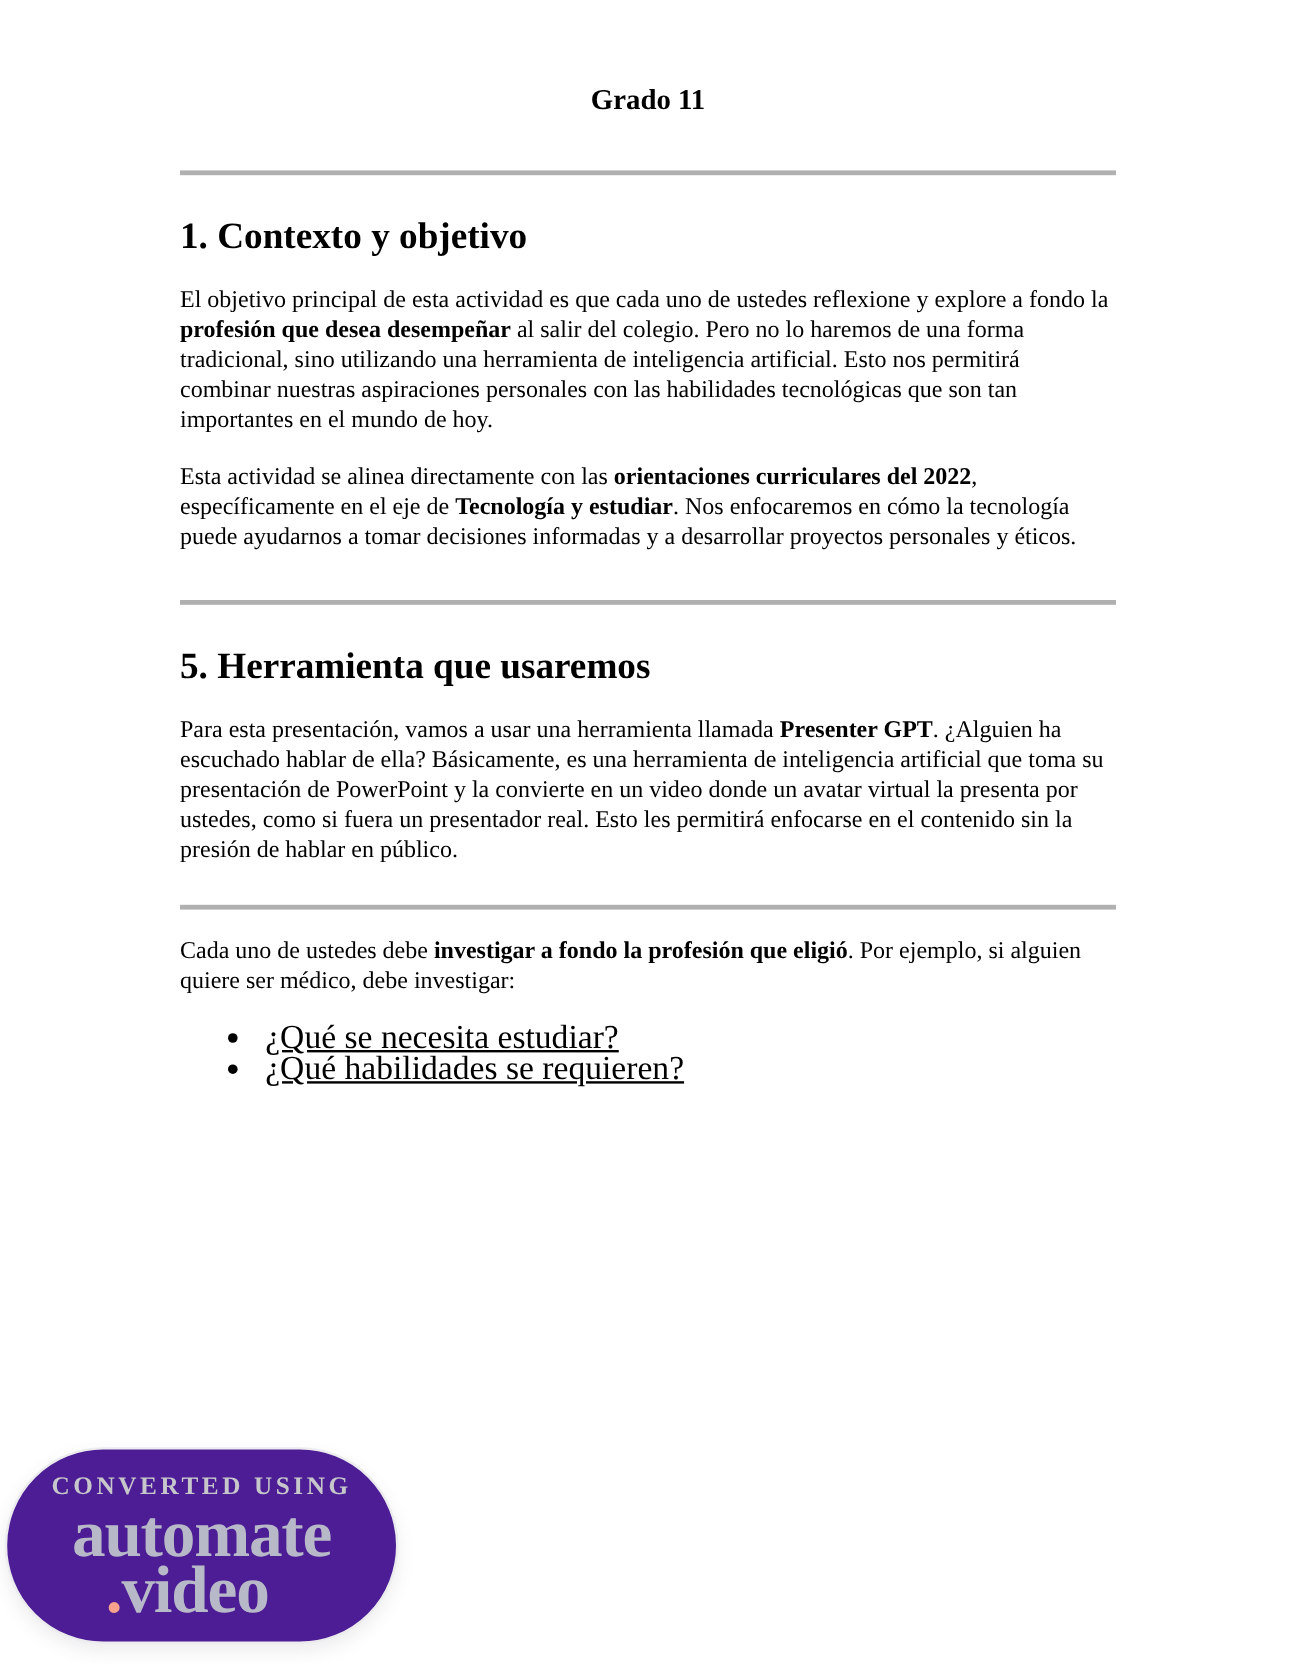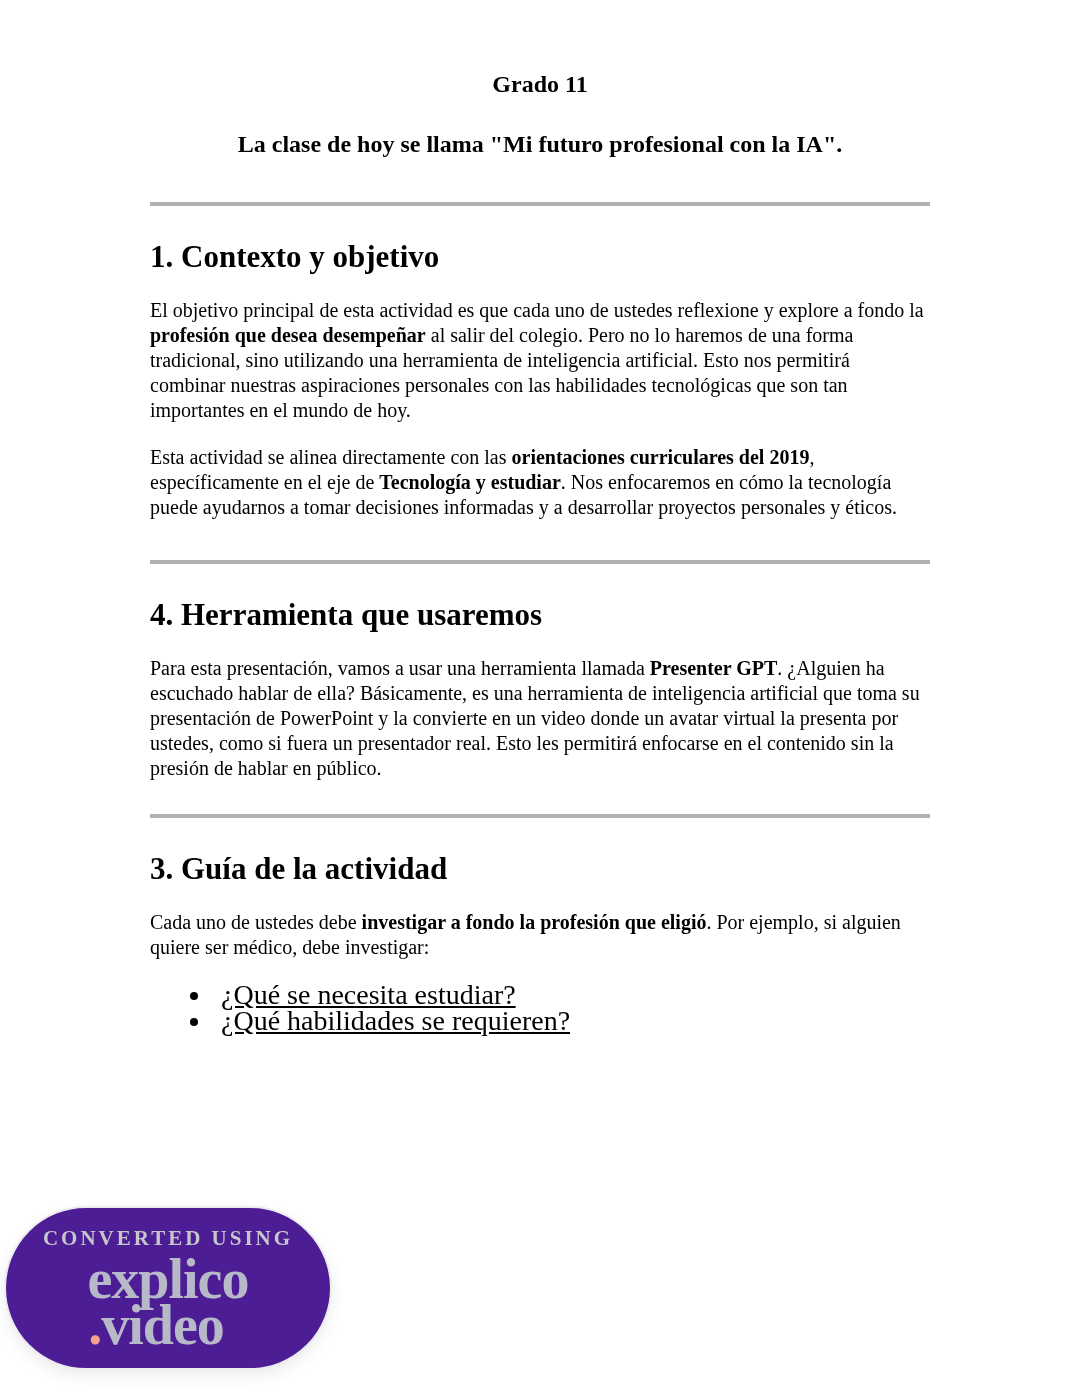"La clase de hoy se" h1.doc-subtitle { html: <h1>La clase de hoy se llama "Mi futuro profesional con la IA".</h1> -> none }
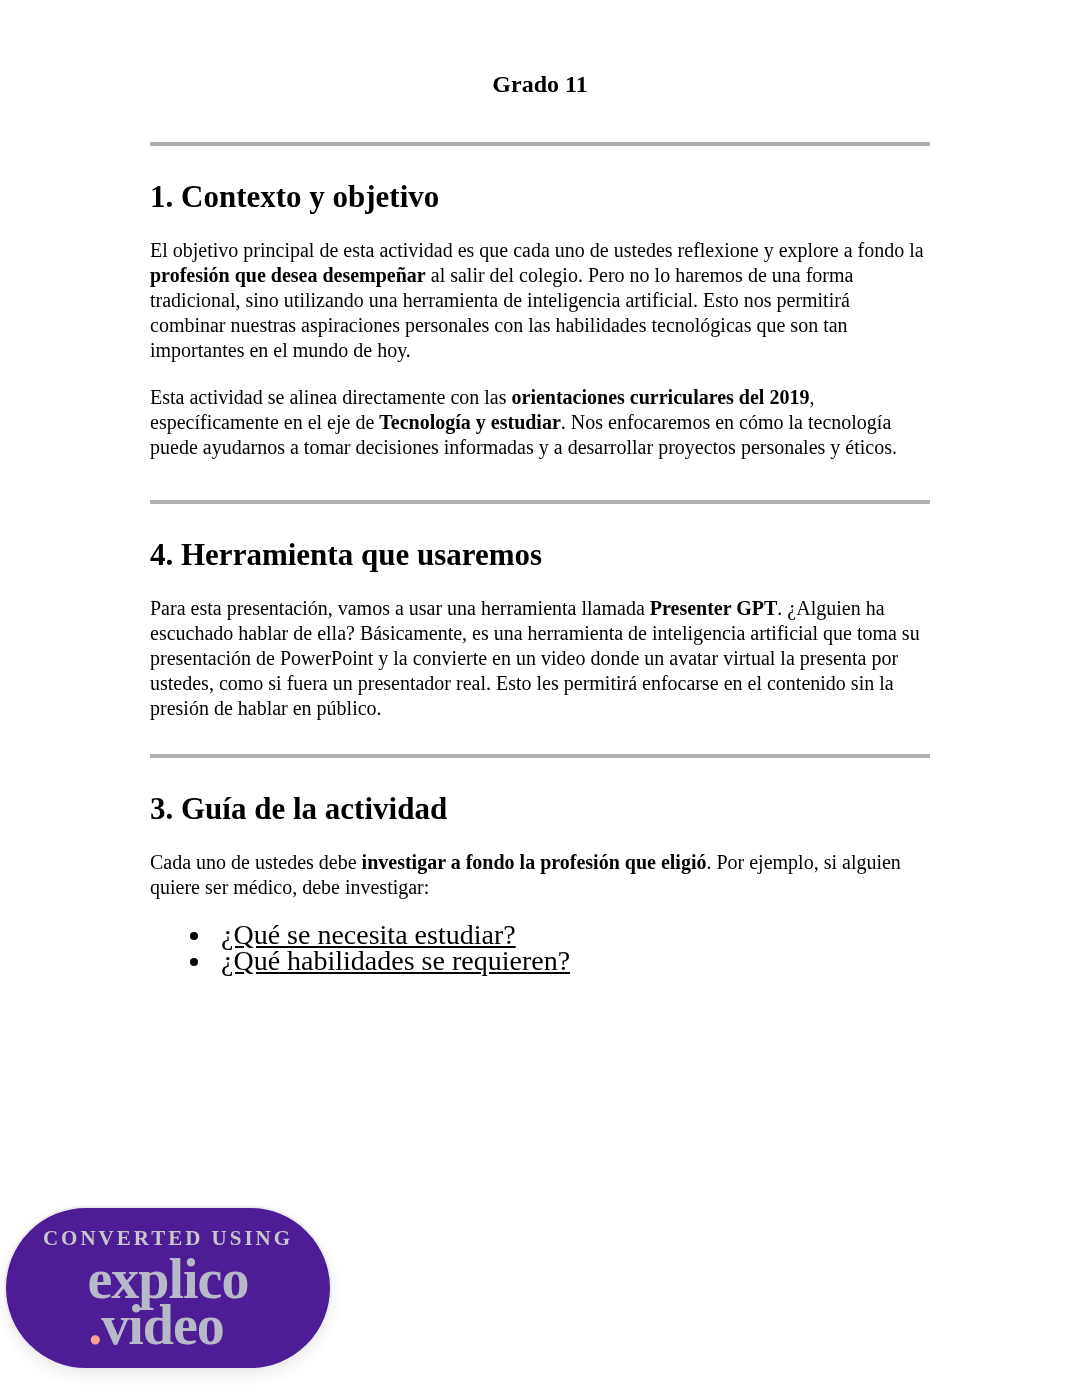"orientaciones curriculares del 2019" b { text: 2019 -> 2022 }
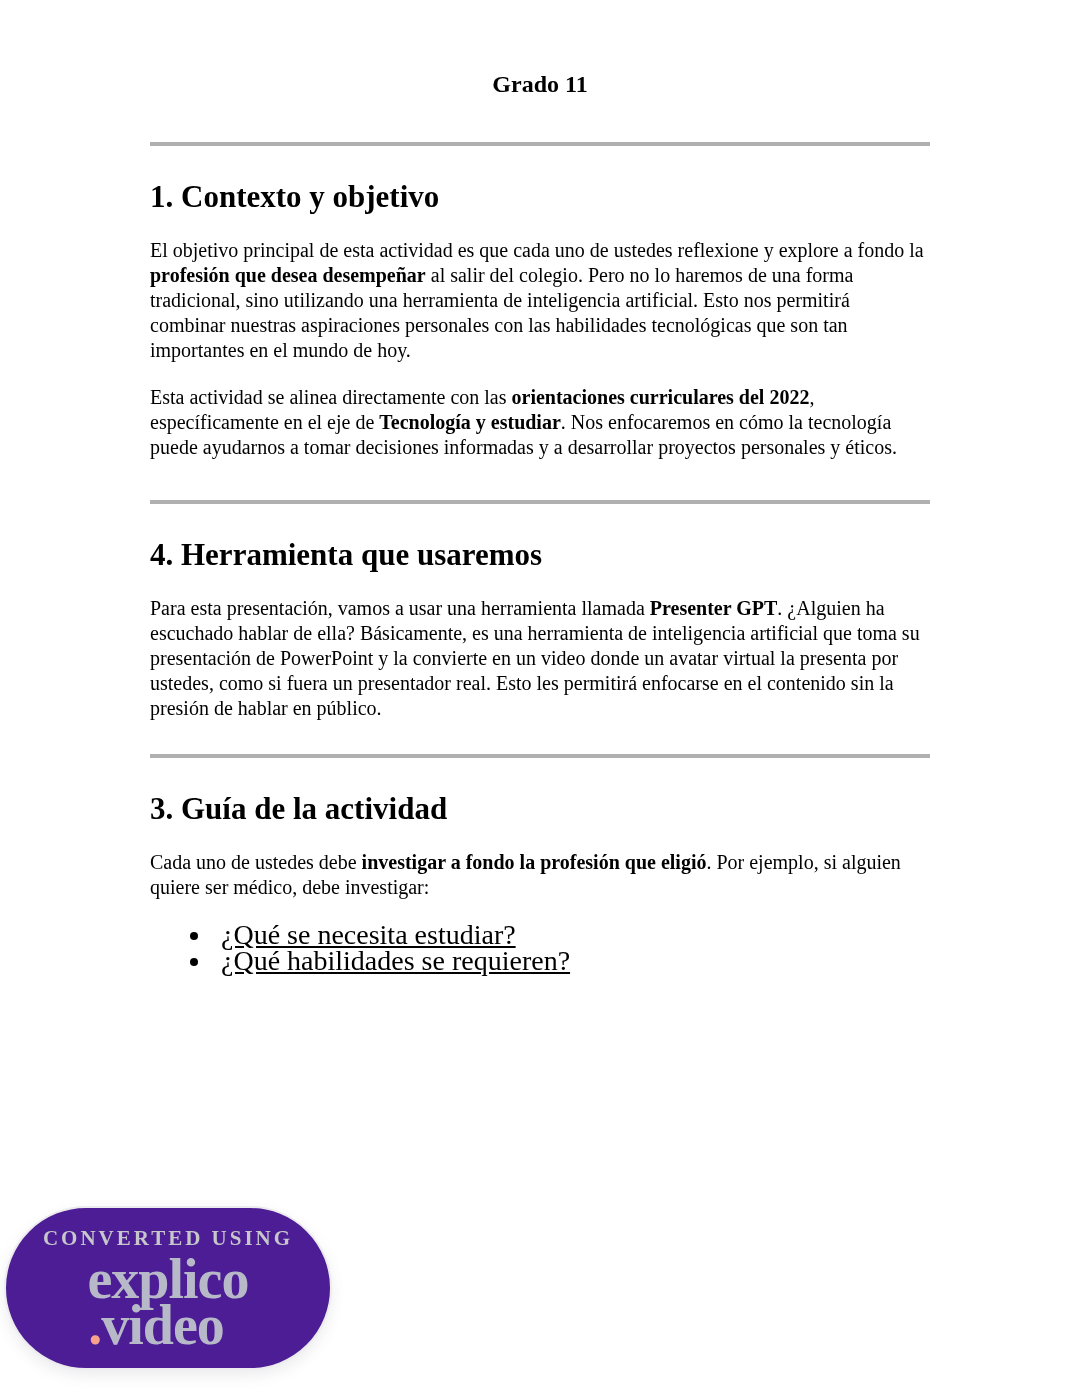"4. Herramienta que usaremos" h2.section-heading { text: 4 -> 5 }
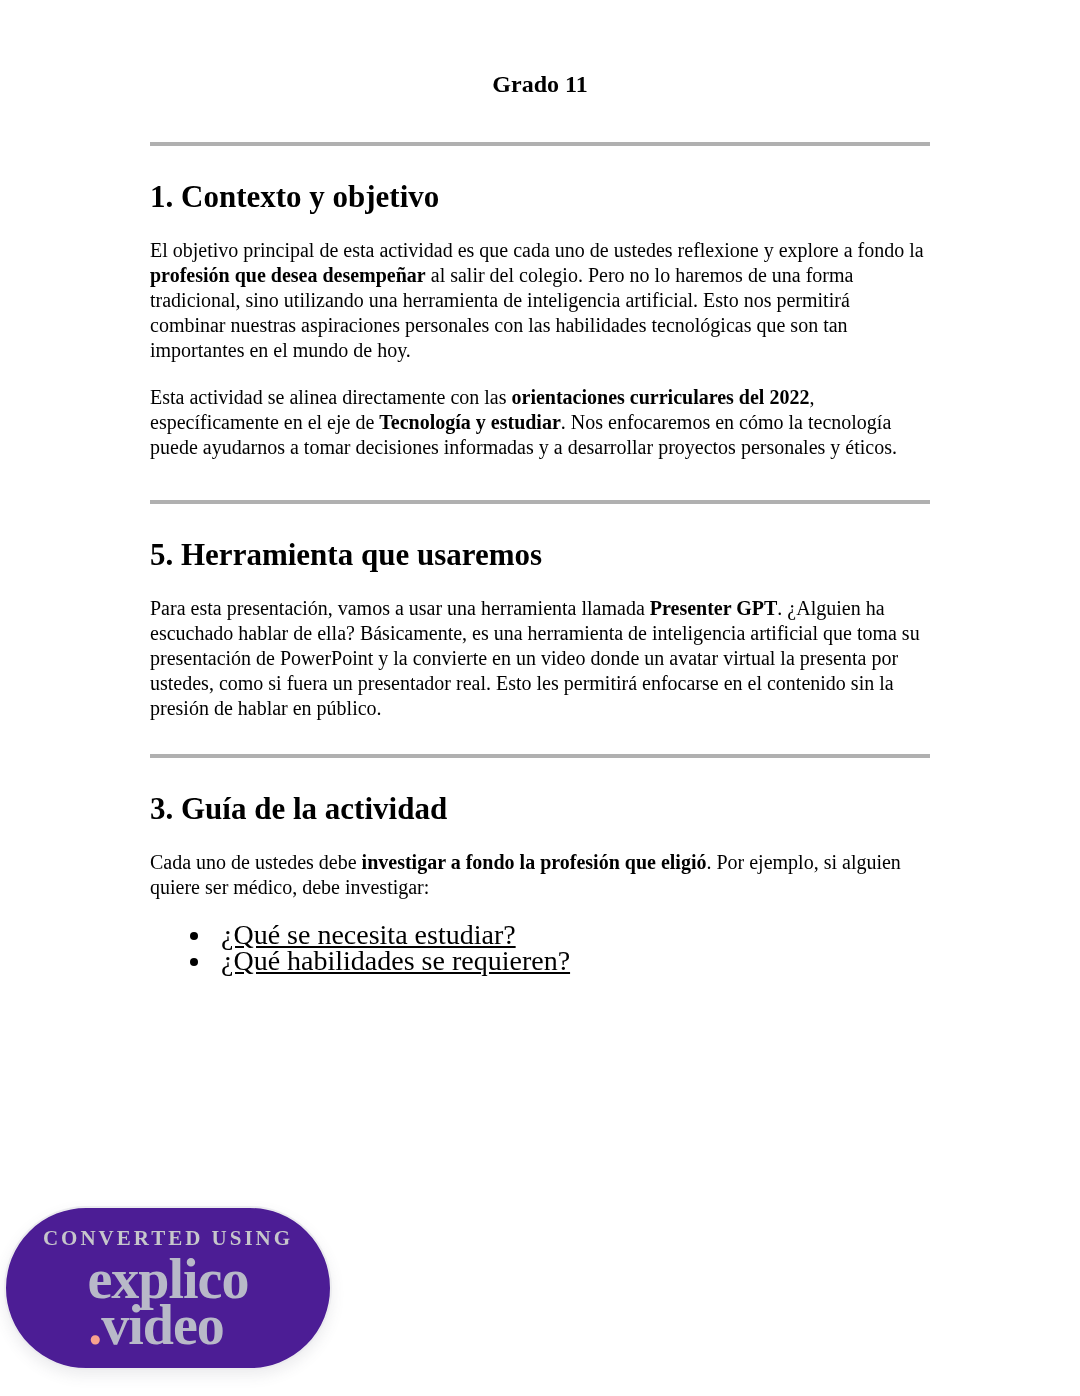"3. Guía de la actividad" h2.section-heading { html: <h2>3. Guía de la actividad</h2> -> none }
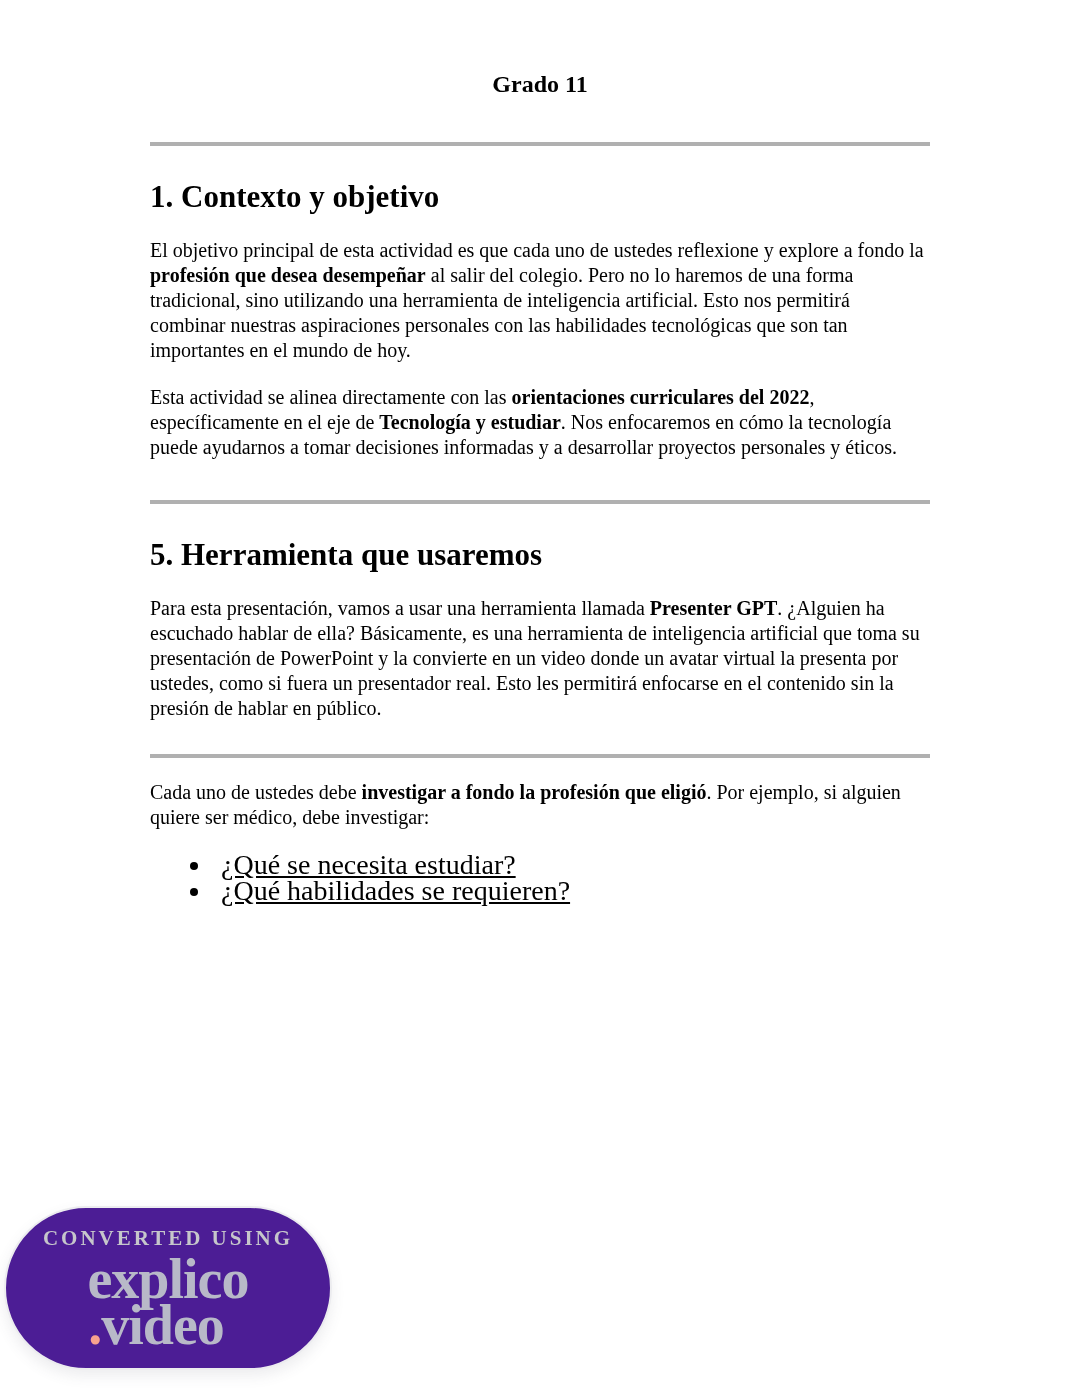"explico" div.wm-brand { text: explico -> automate }
